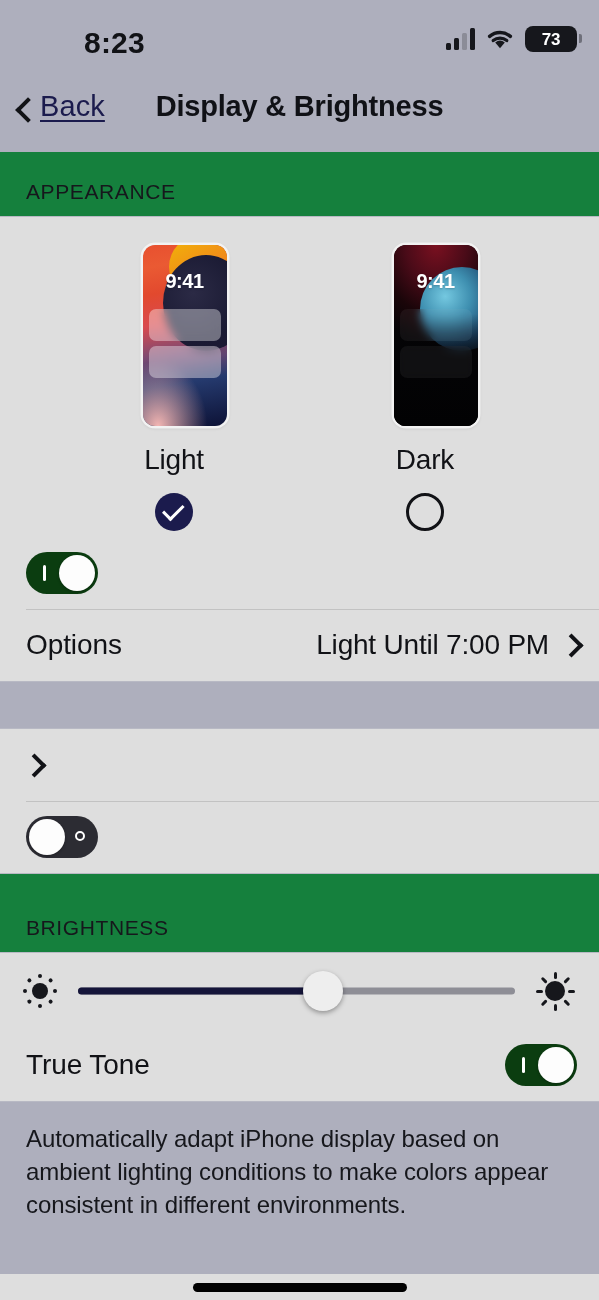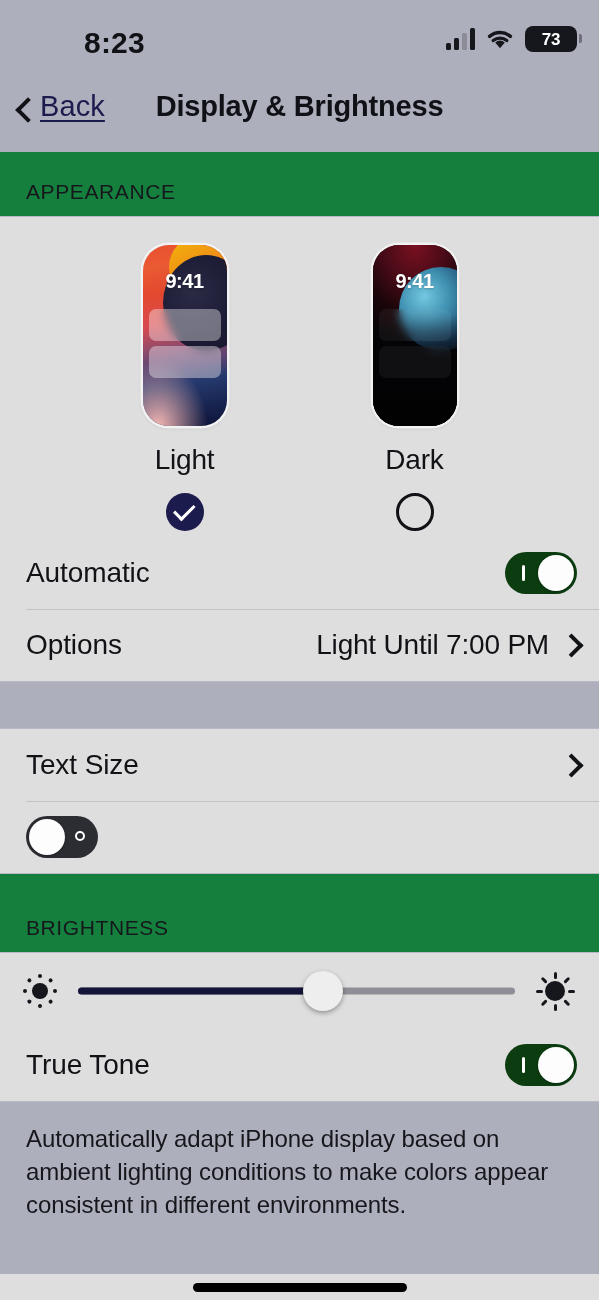"9:41" .phone { border-radius: 26px -> 12px; margin-left: none -> 21px }
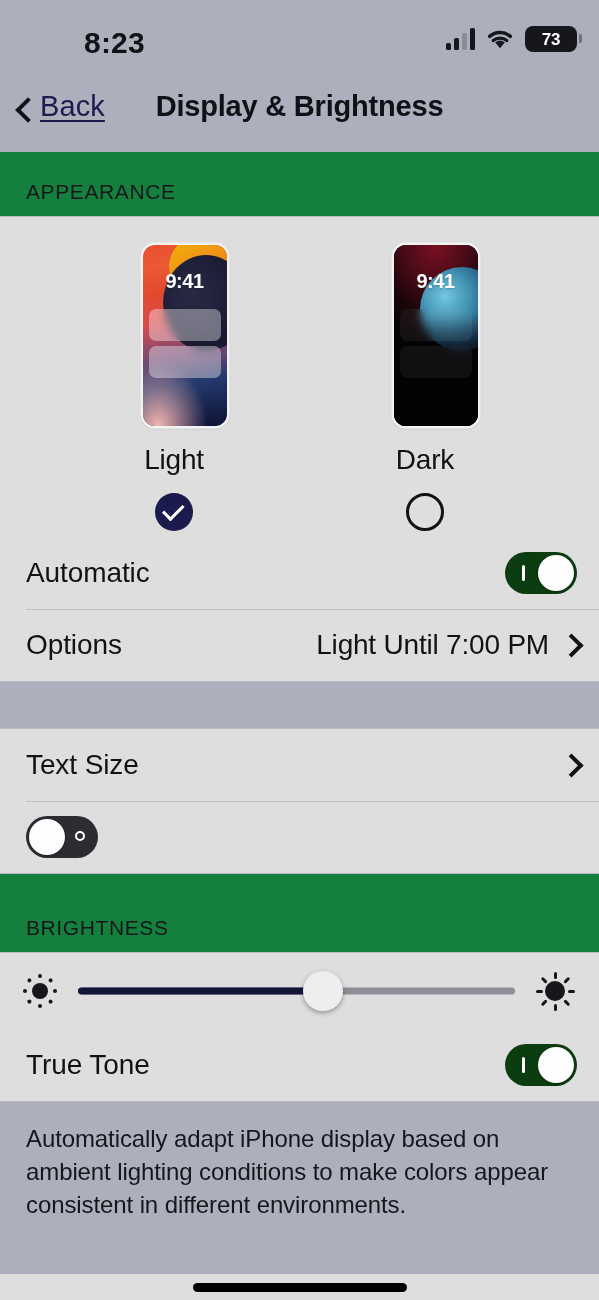"Automatic" span.row-label { html: <span>Automatic</span> -> none }
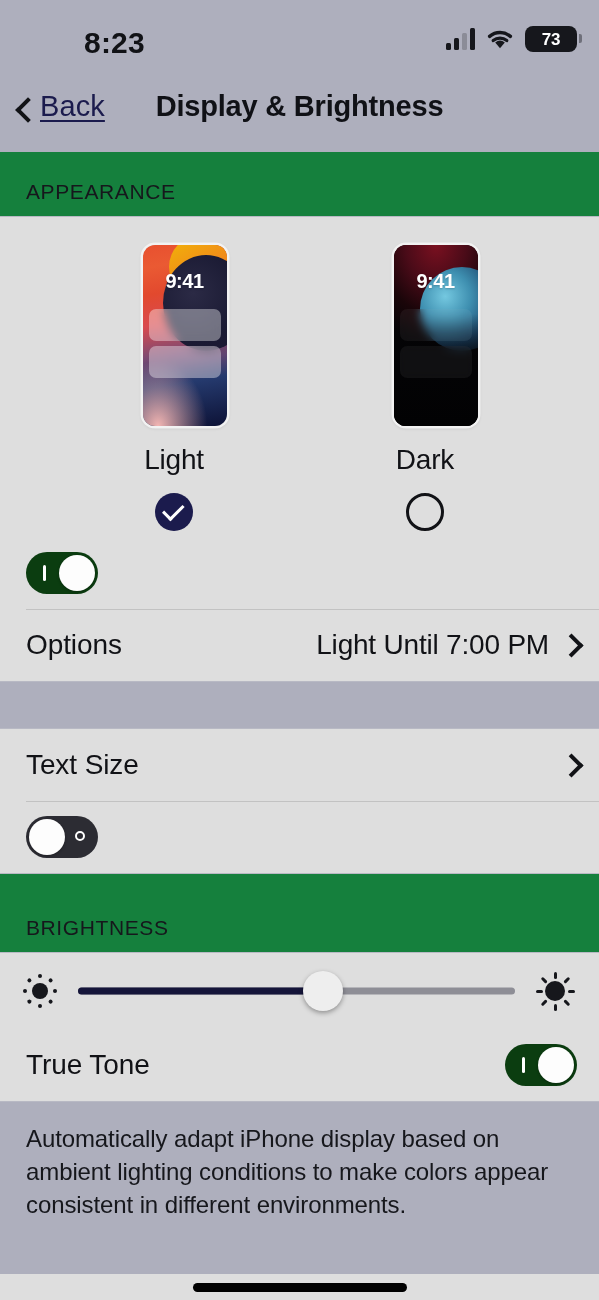"Text Size" span.row-label { html: <span>Text Size</span> -> none }
